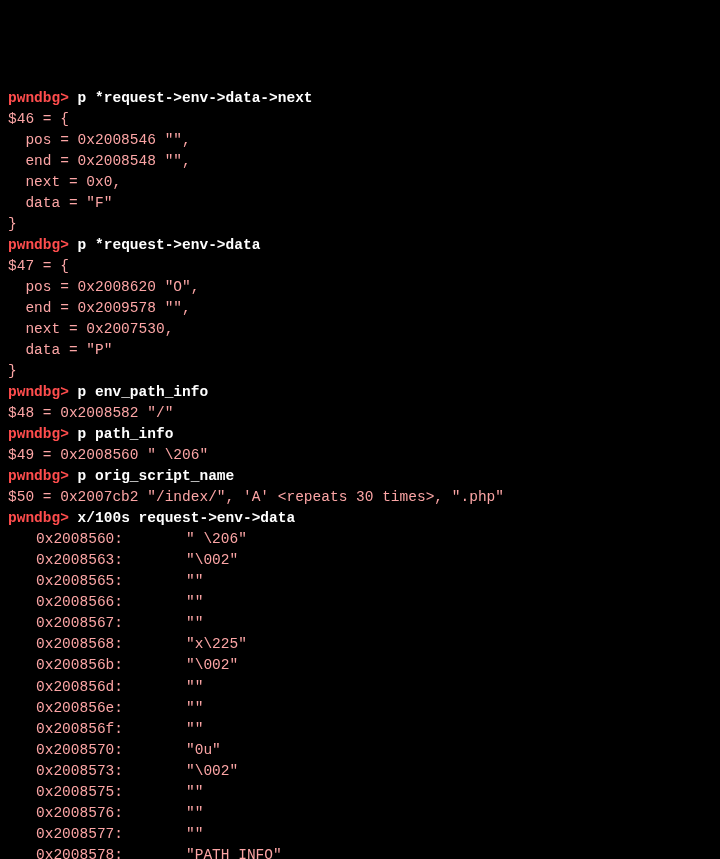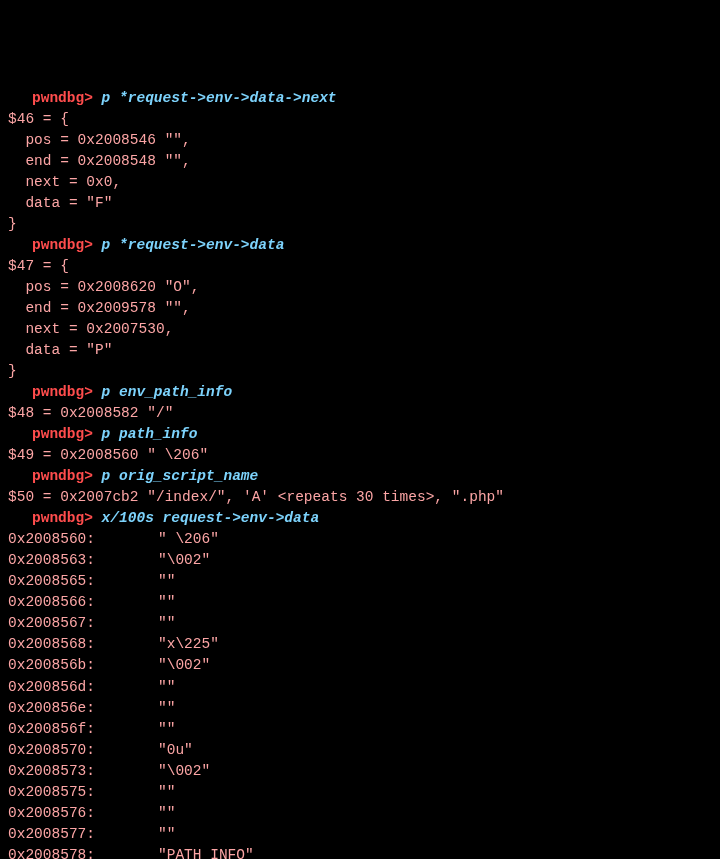"pwndbg>" .prompt { margin-left: 24px -> none }
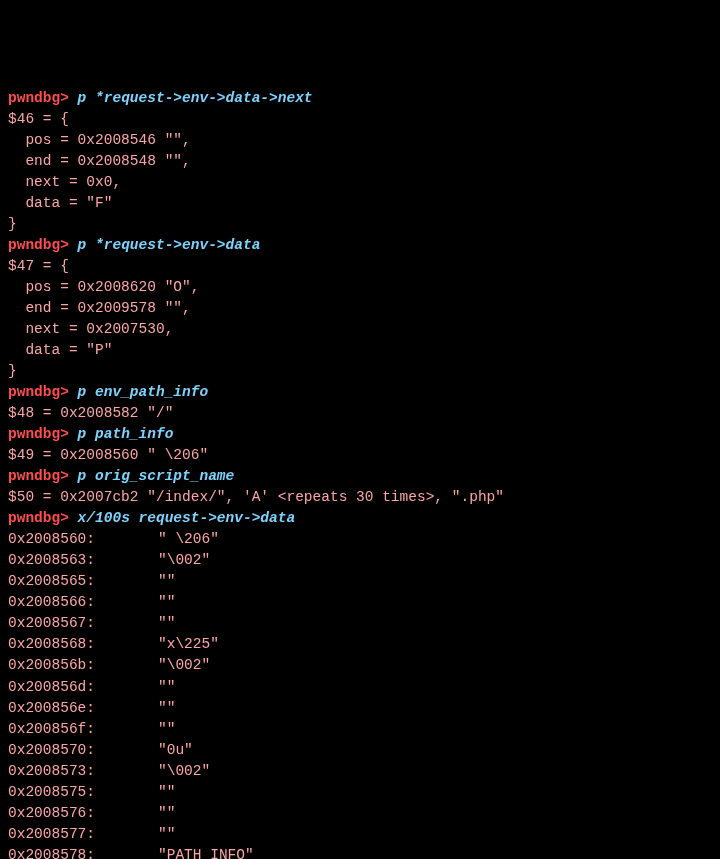"p *request->env->data->next" .input { color: #7dd3fc -> #ffffff; font-style: italic -> none }
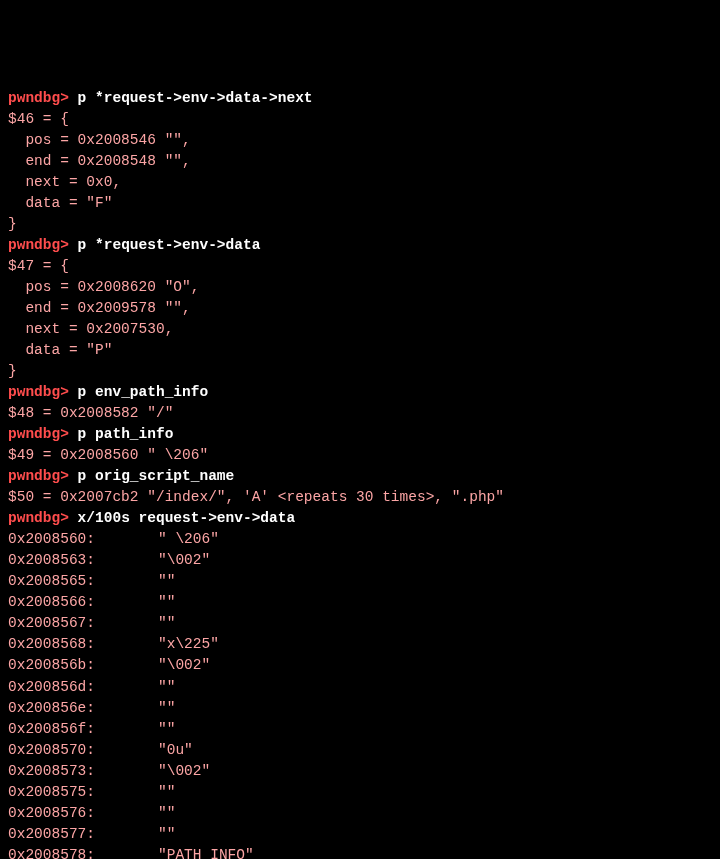"0x2008560:" .addr { margin-left: none -> 28px }
